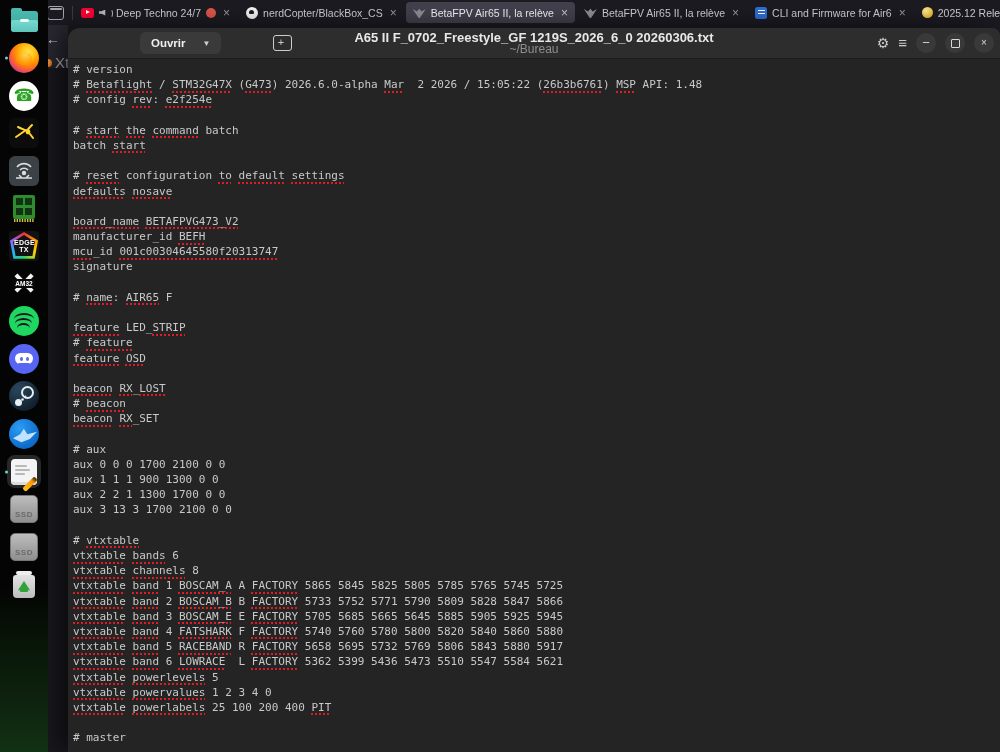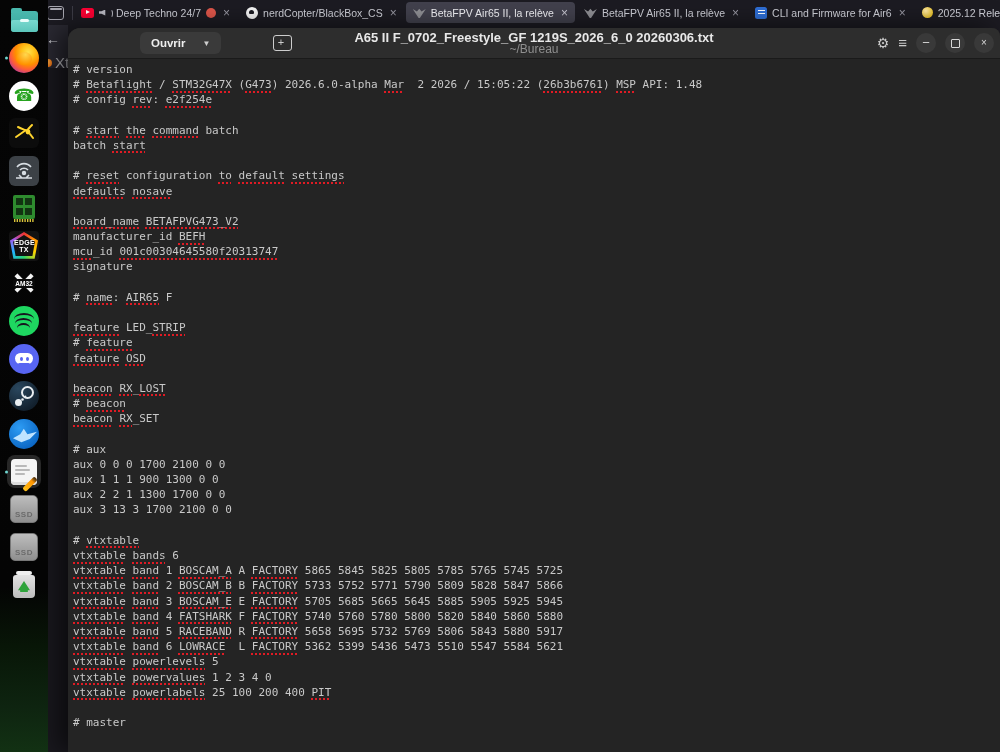"vtxtable channels 8" div.cl { html: none -> <div><span>vtxtable</span> <span>channels</span> 8</div> }
